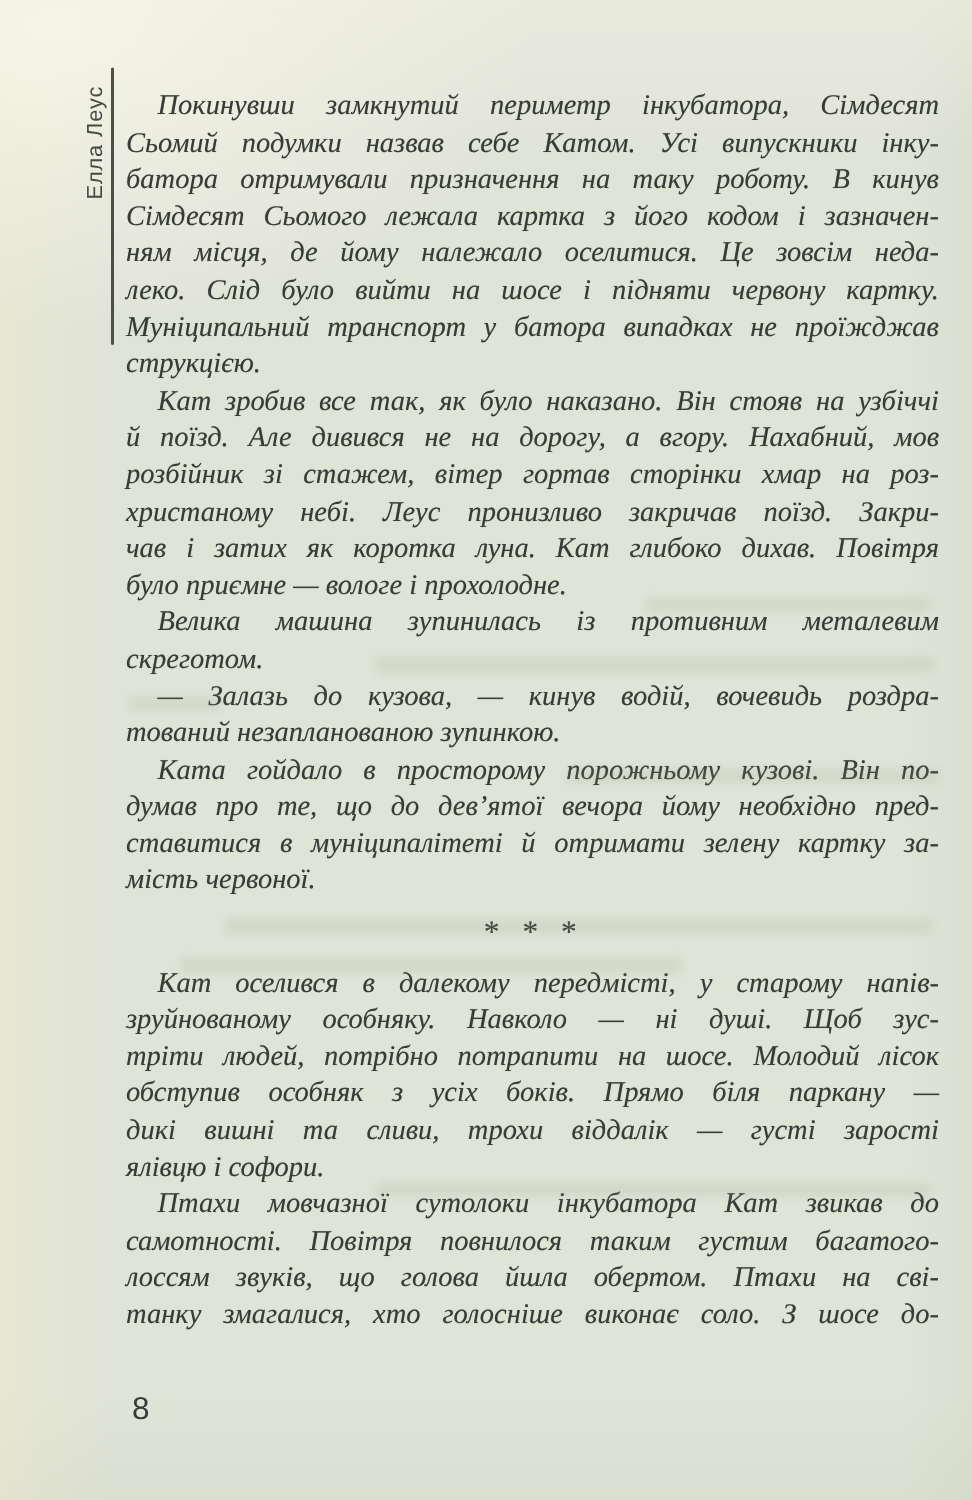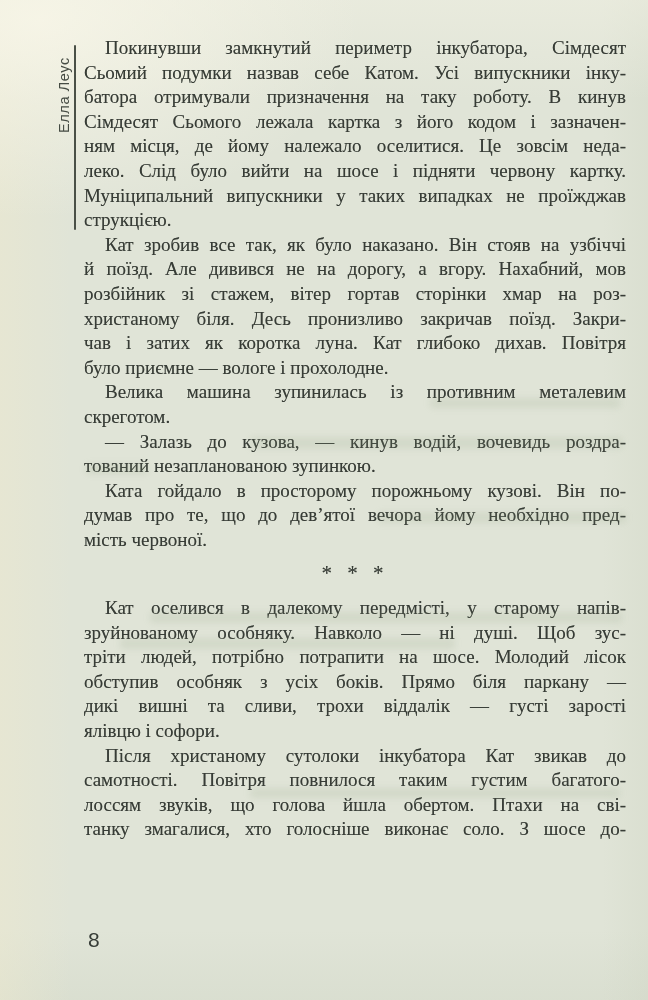"Покинувши замкнутий периметр інкубатора," .text-block { font-style: none -> italic; top: 36px -> 59px }
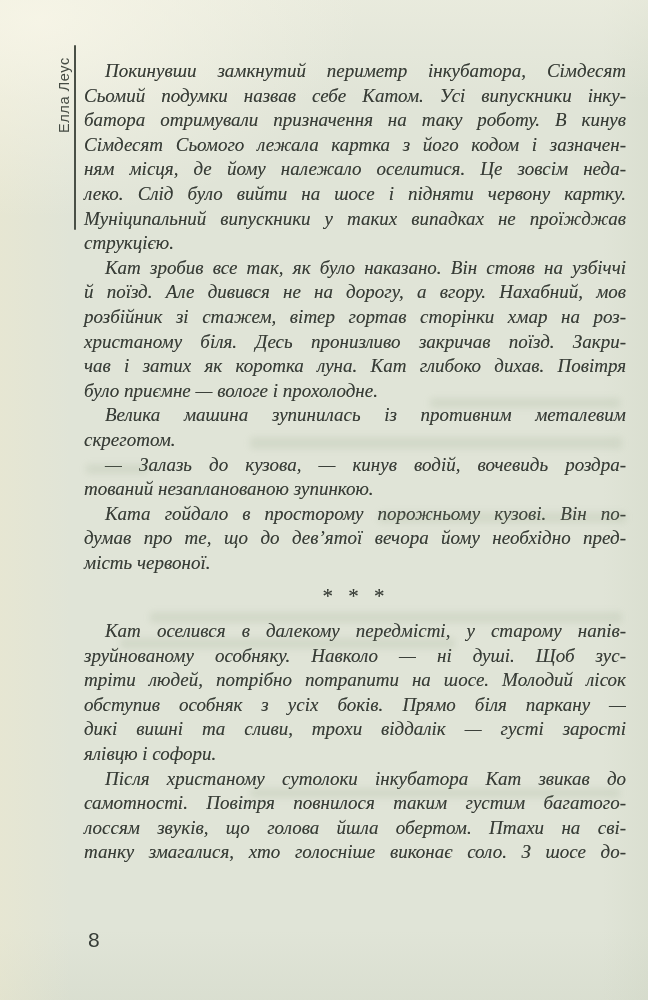"Муніципальний випускники у таких" div.line { text: випускники у таких -> транспорт у батора }
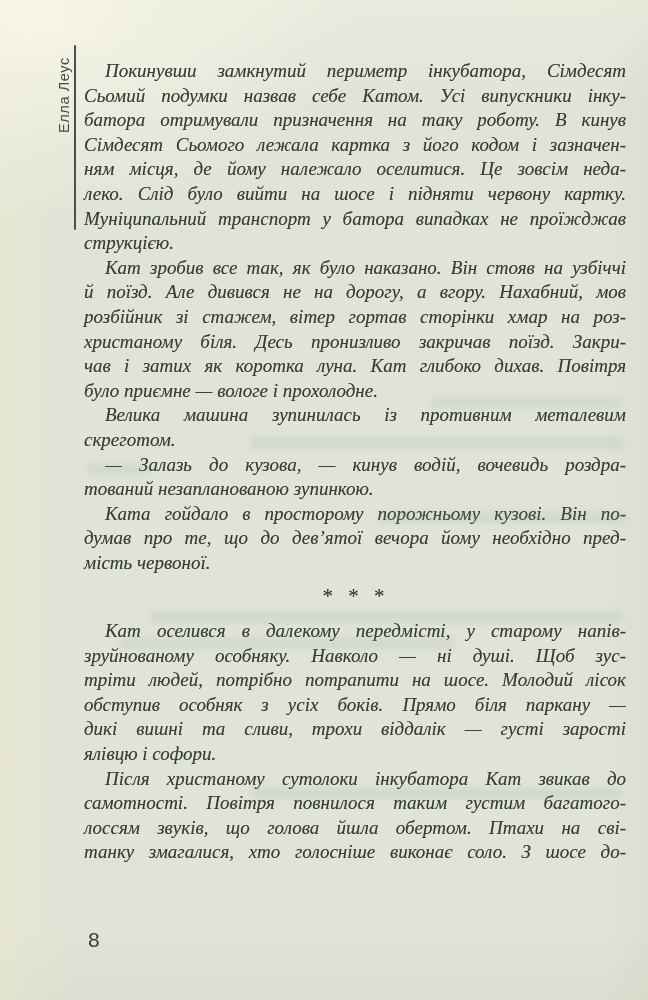"христаному біля. Десь пронизливо" div.line { text: біля. Десь -> небі. Леус }
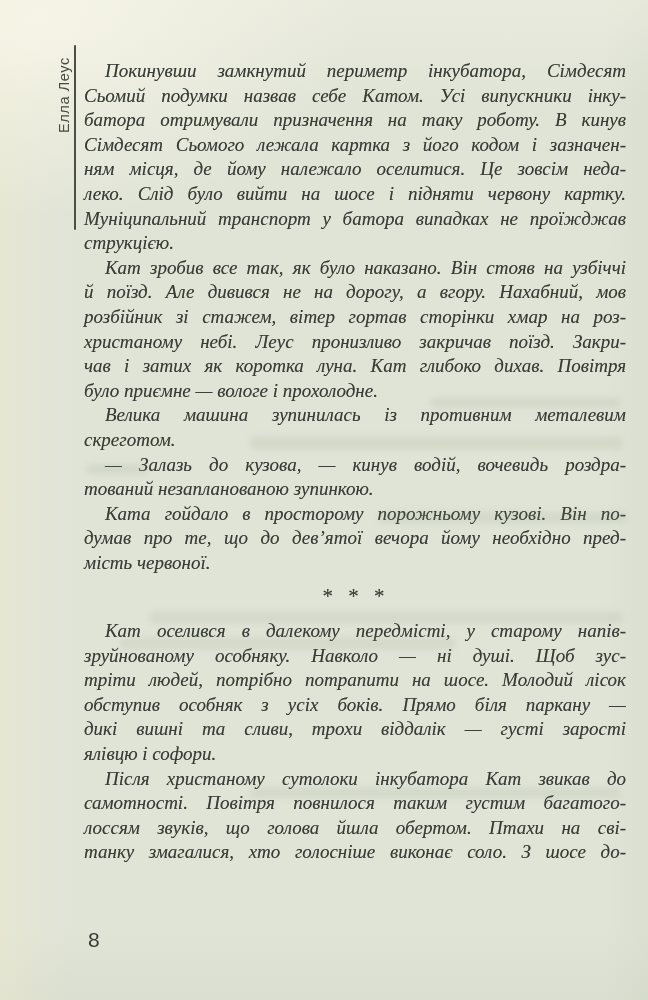"ставитися в муніципалітеті й отримати" div.line { html: none -> <div>ставитися в муніципалітеті й отримати зелену картку за-</div> }
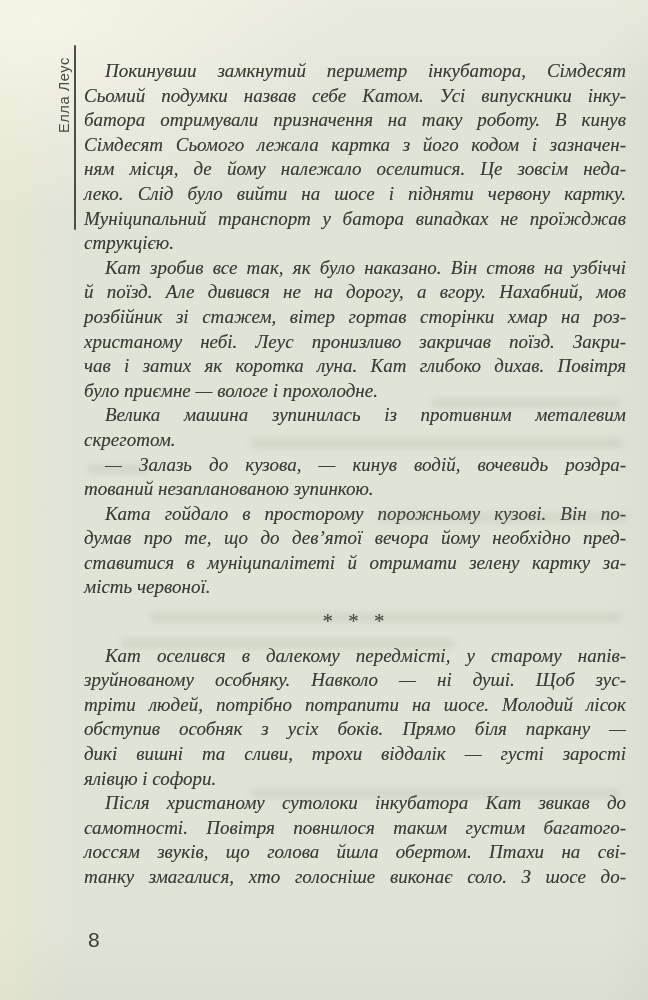"Після христаному сутолоки інкубатора Кат" div.line { text: Після христаному -> Птахи мовчазної }
